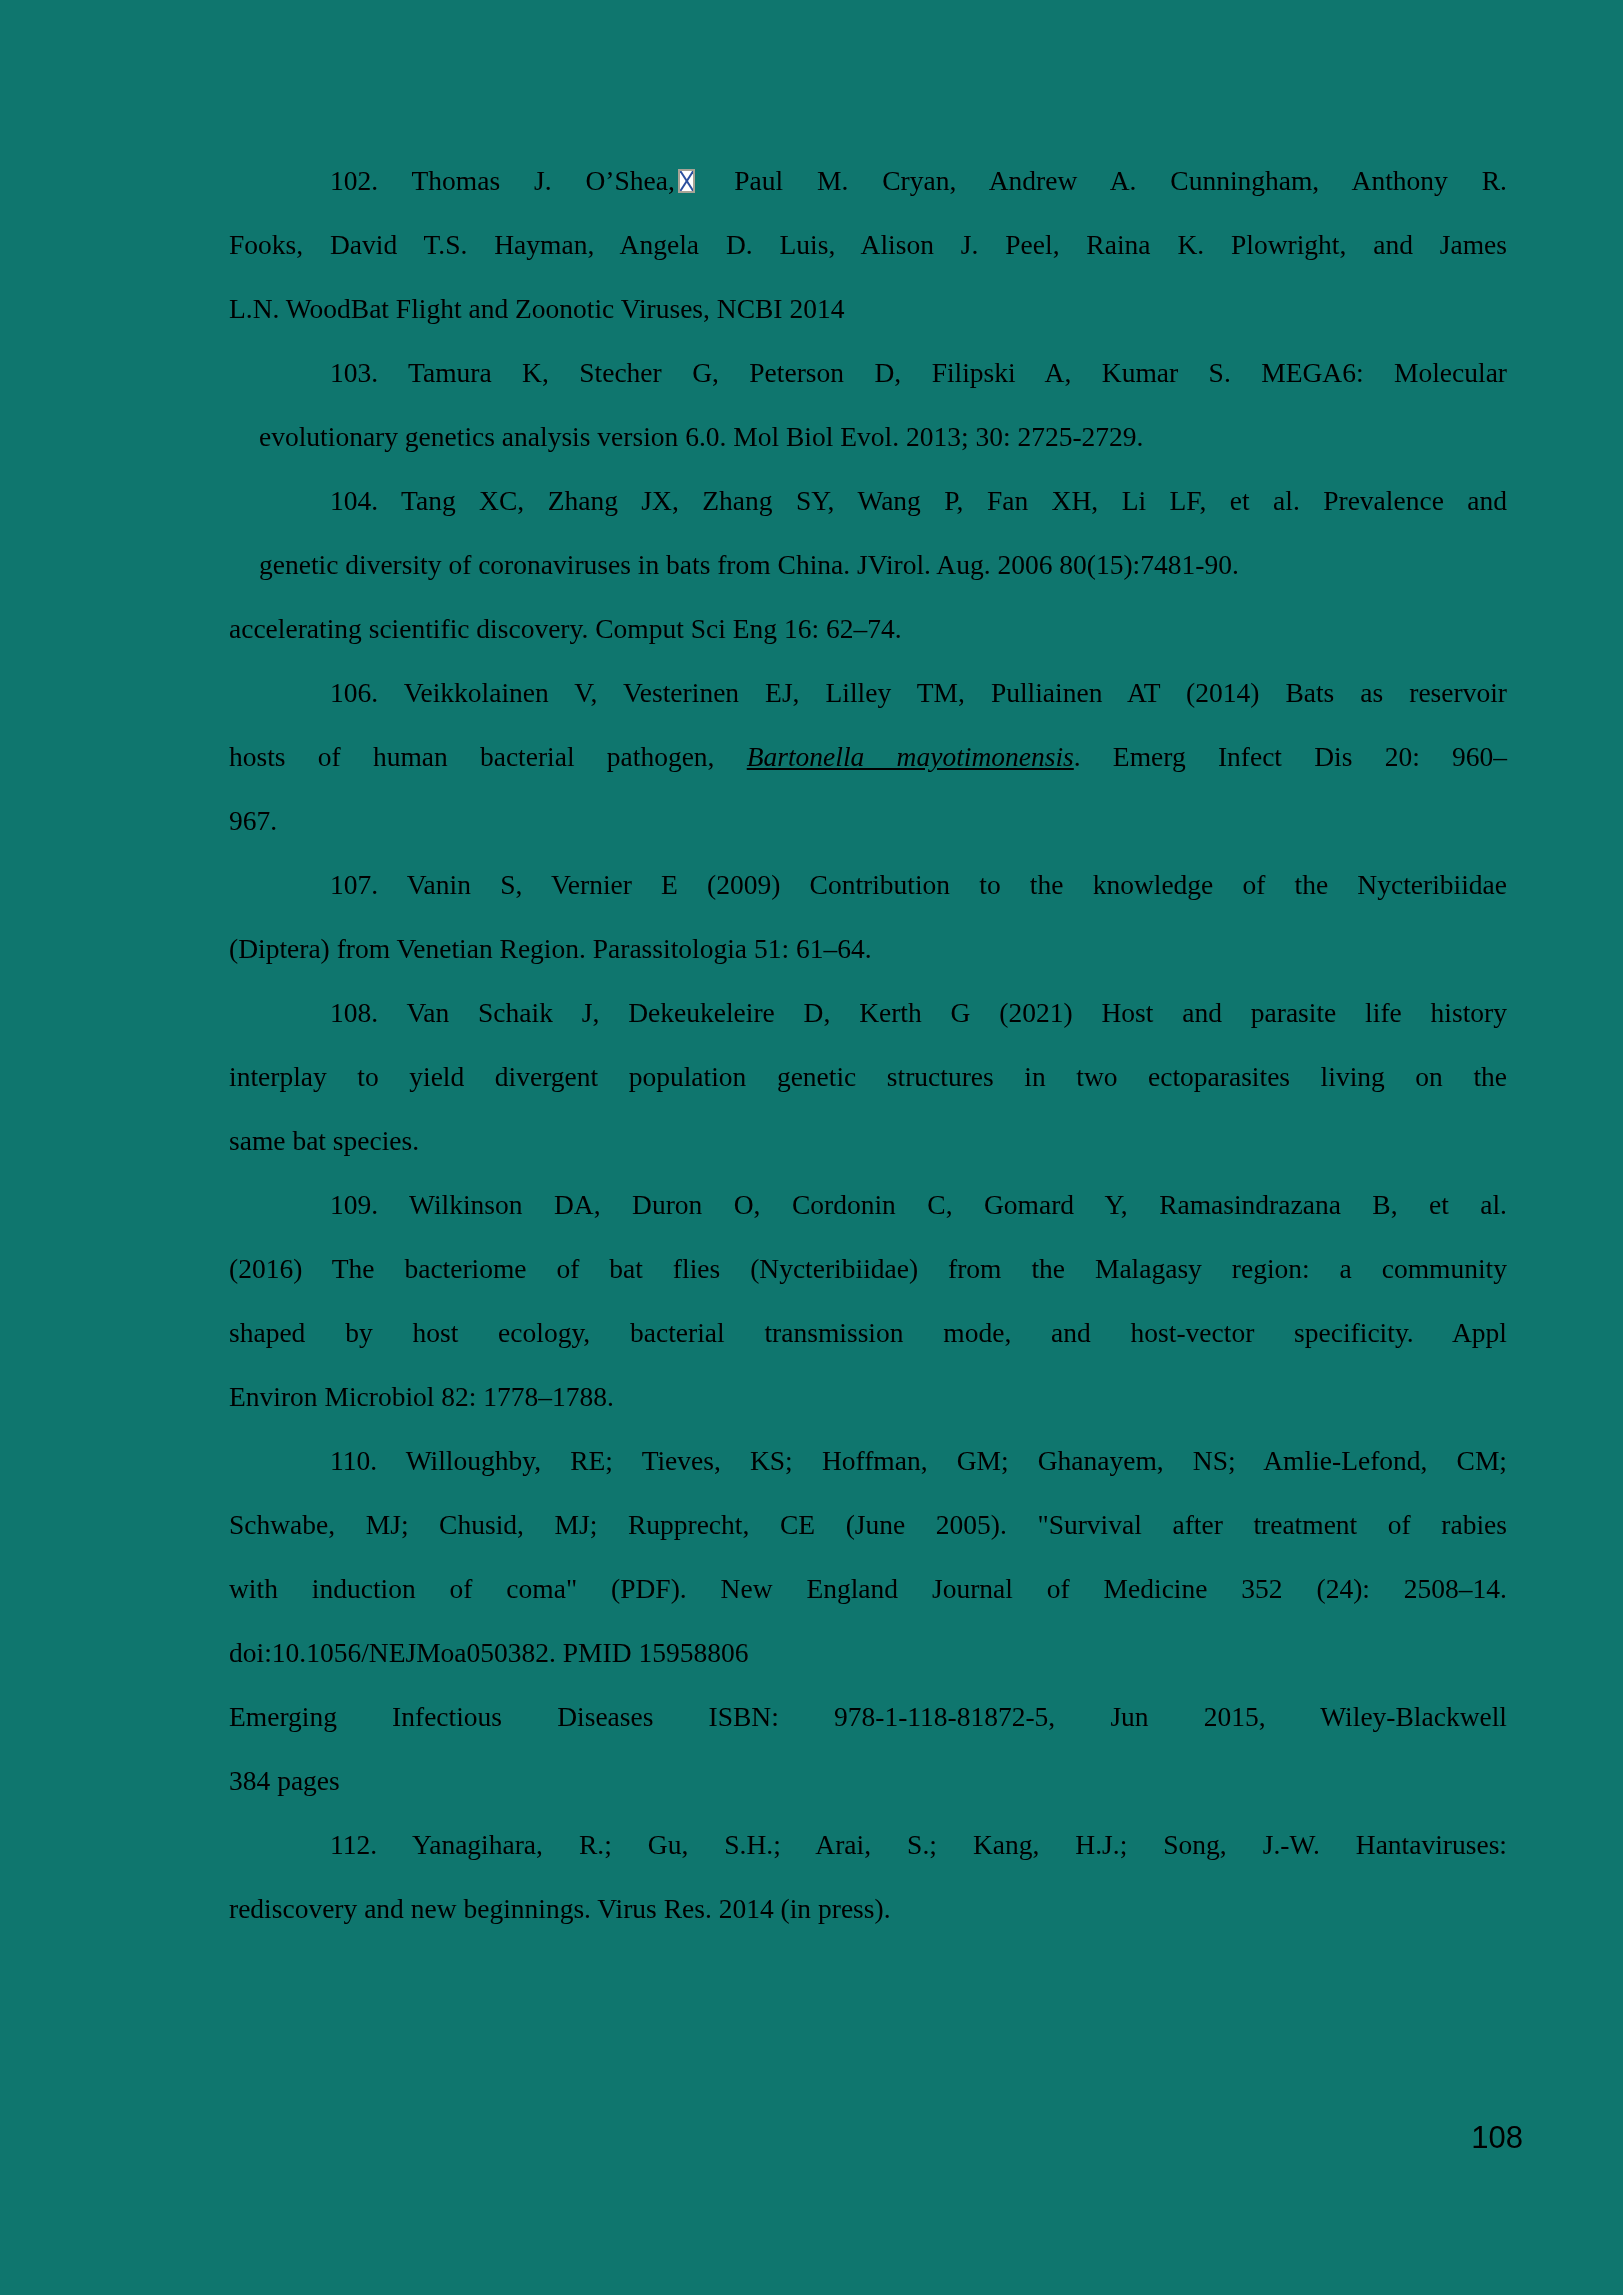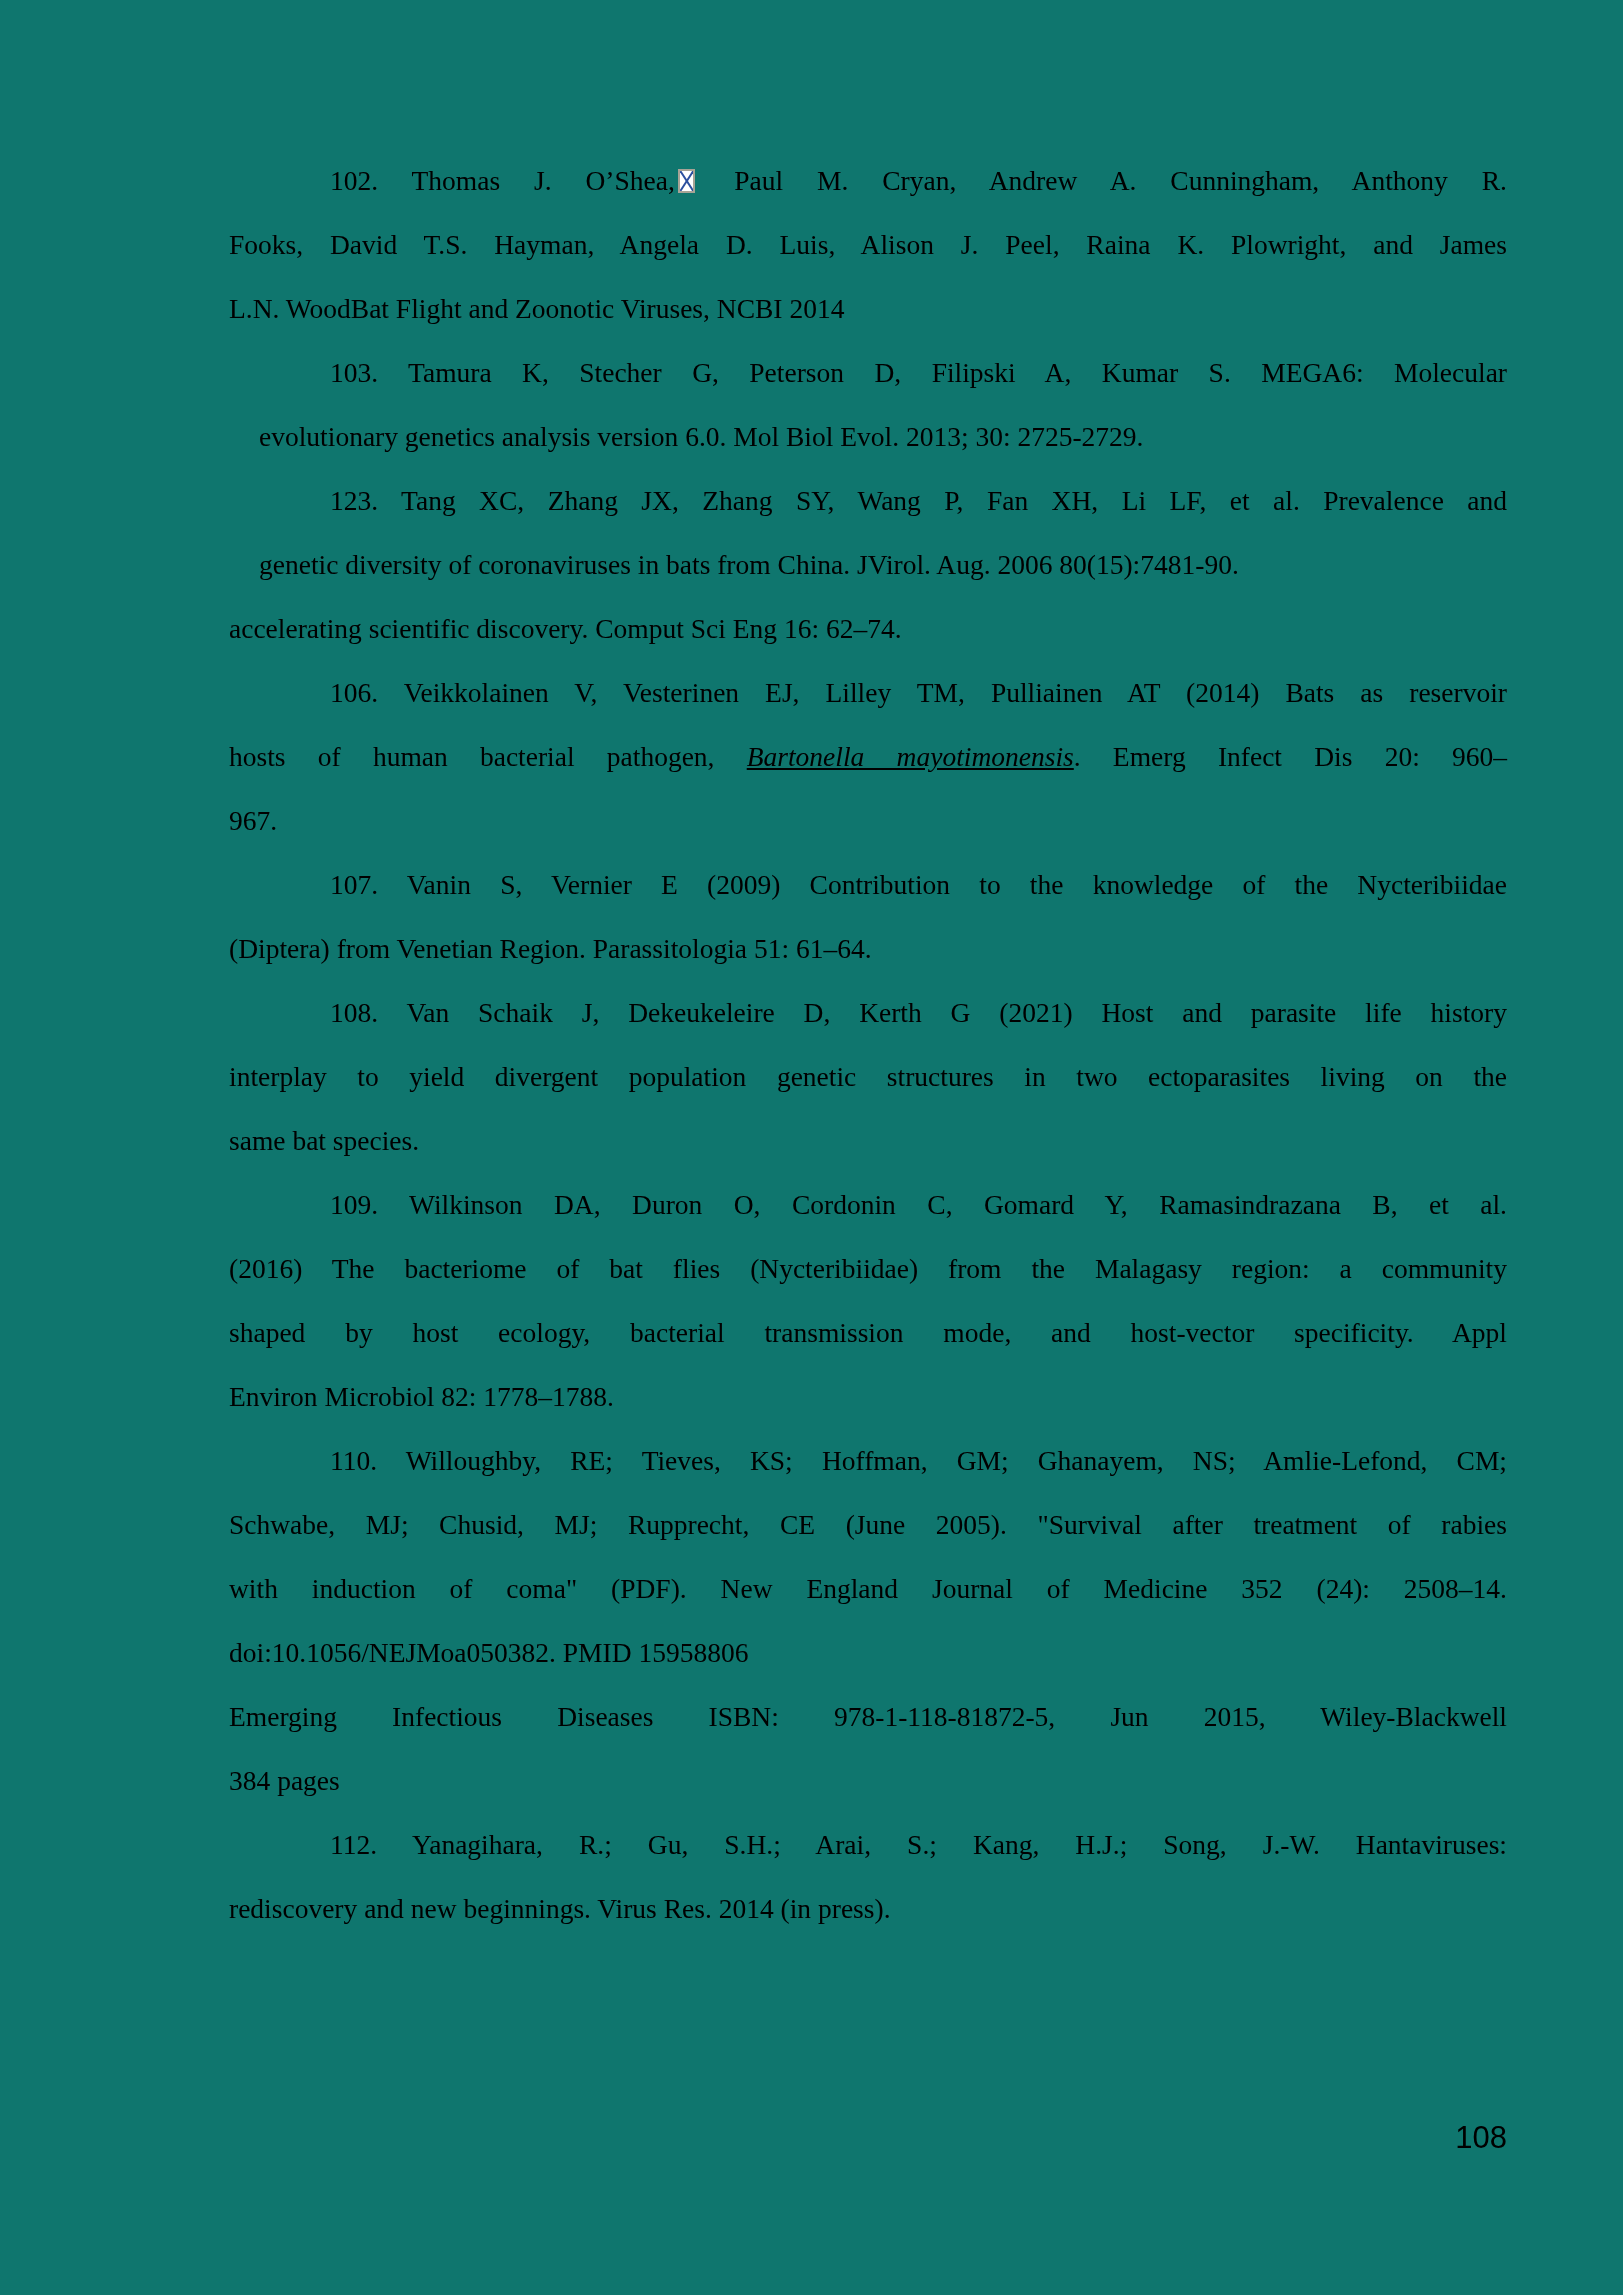"123. Tang XC, Zhang JX," span { text: 123 -> 104 }
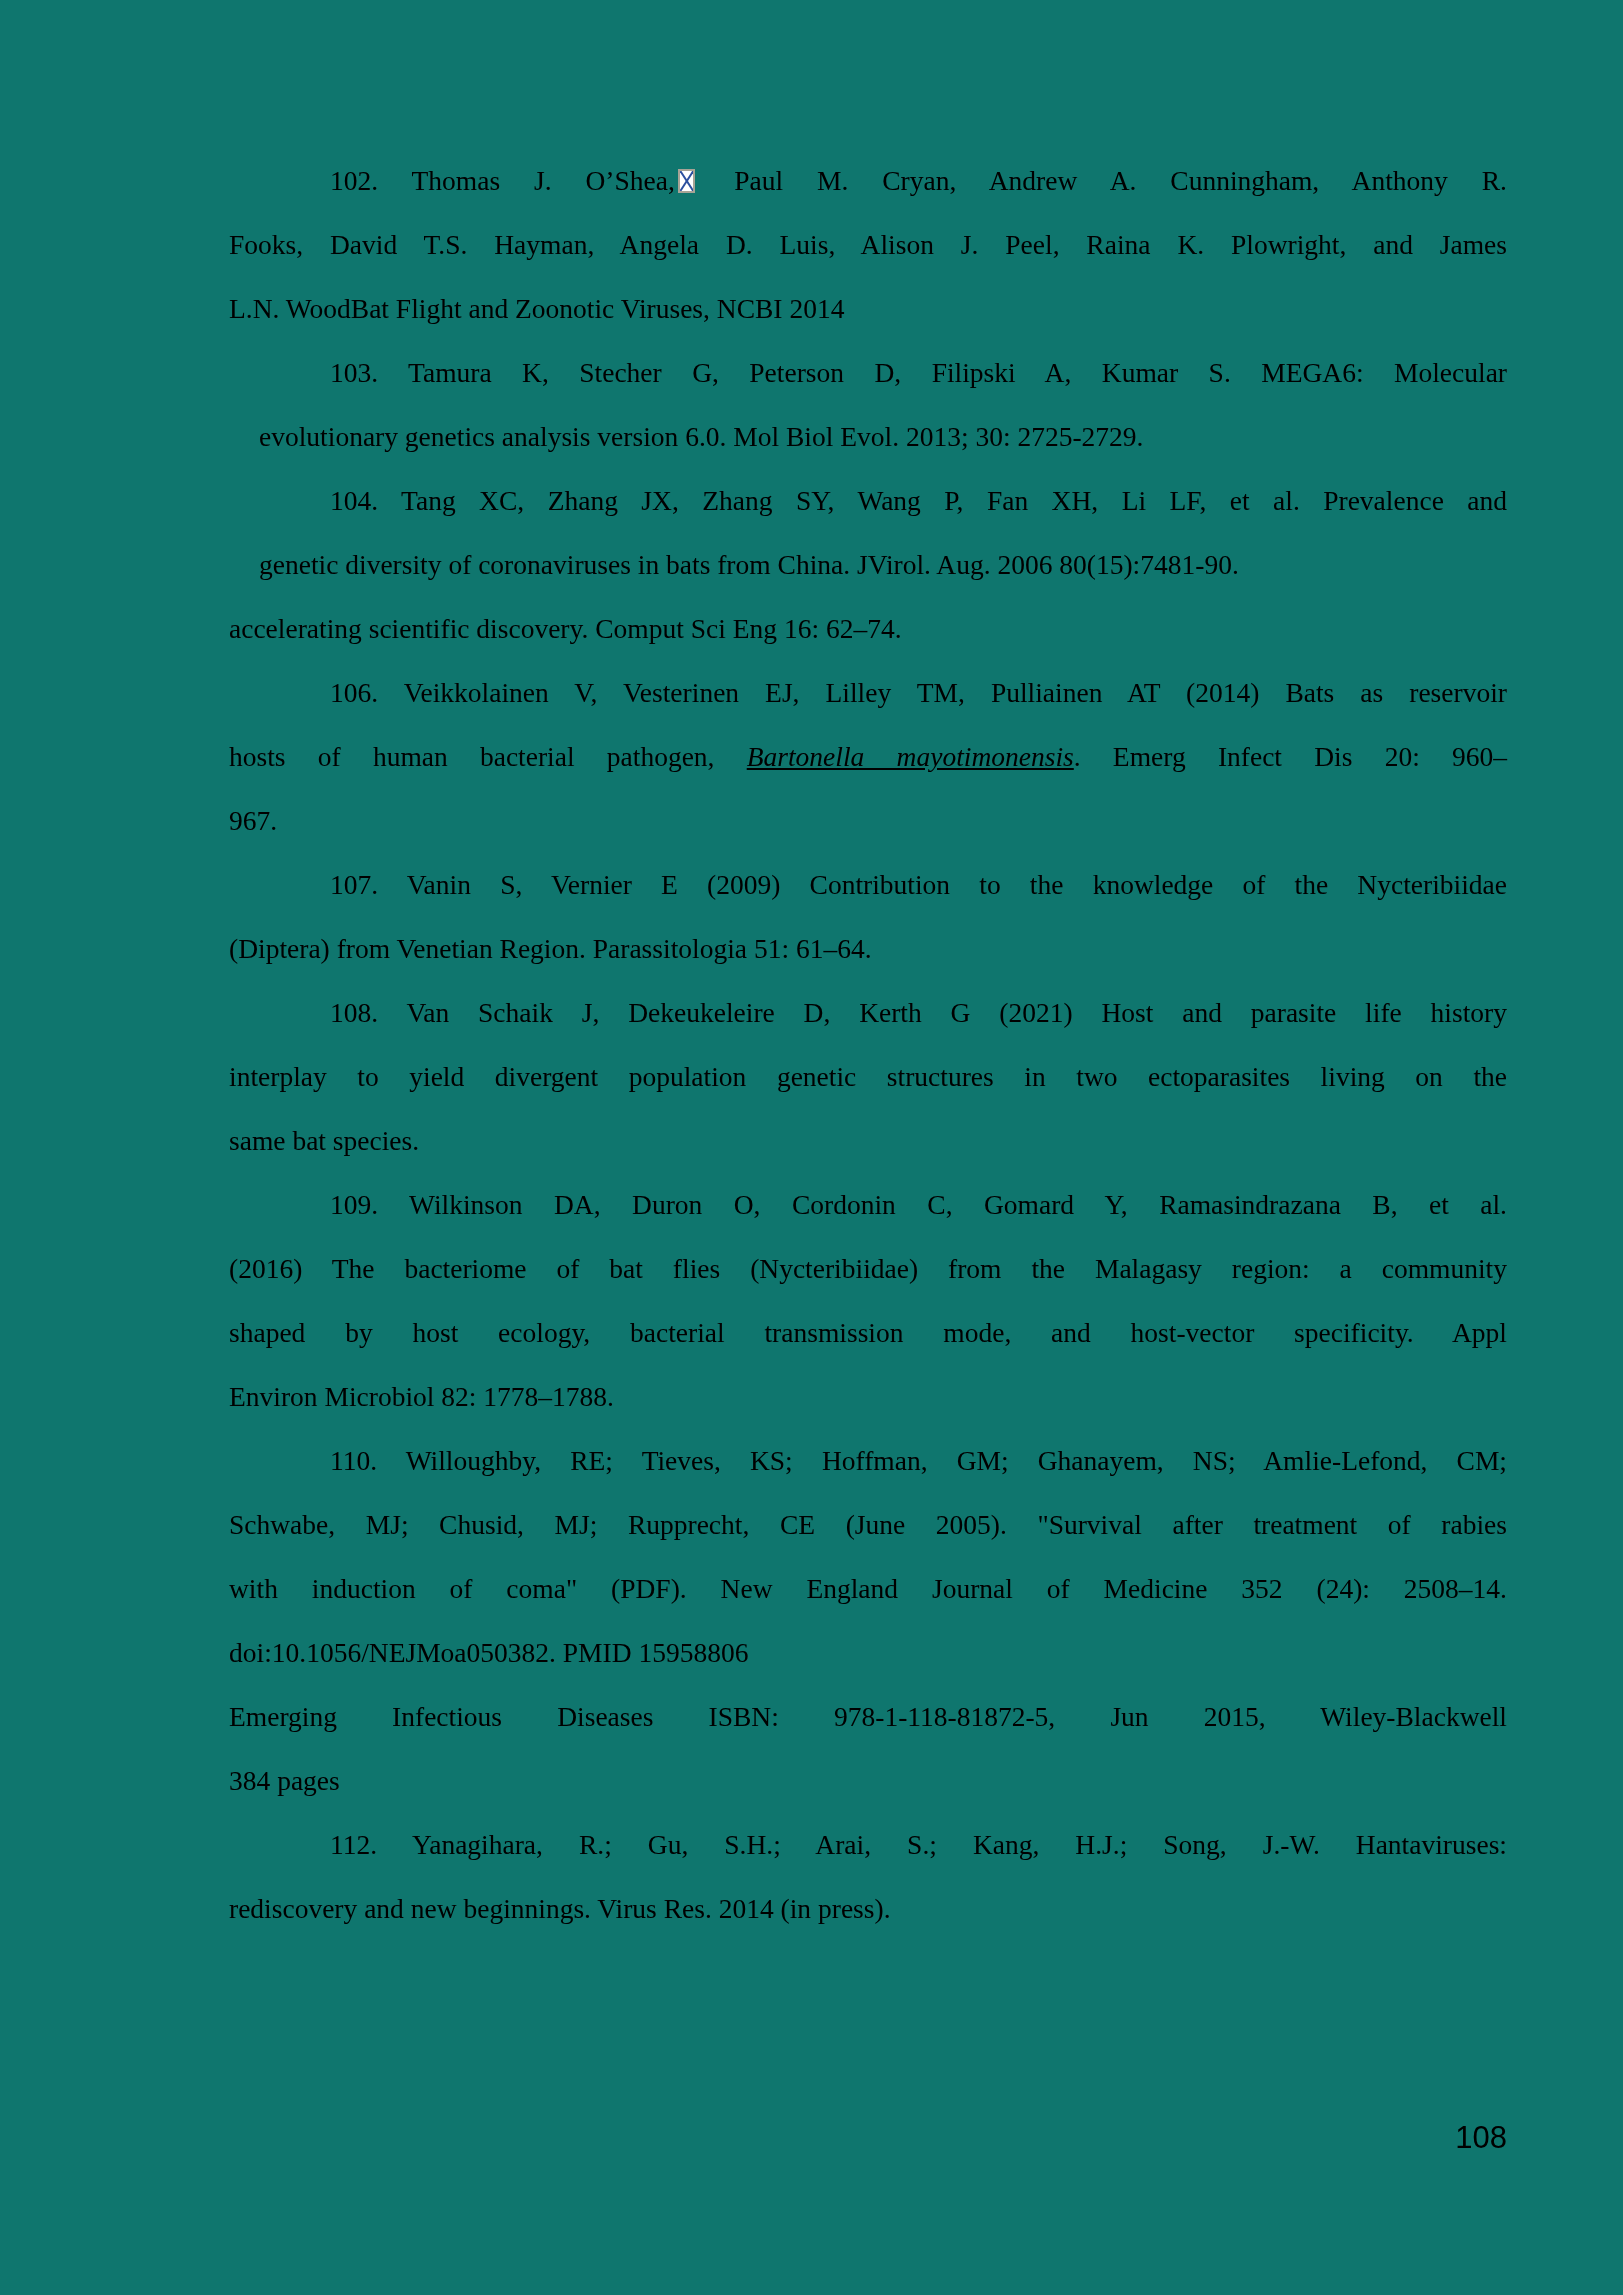"108" .page-number { left: 229px -> 245px }
